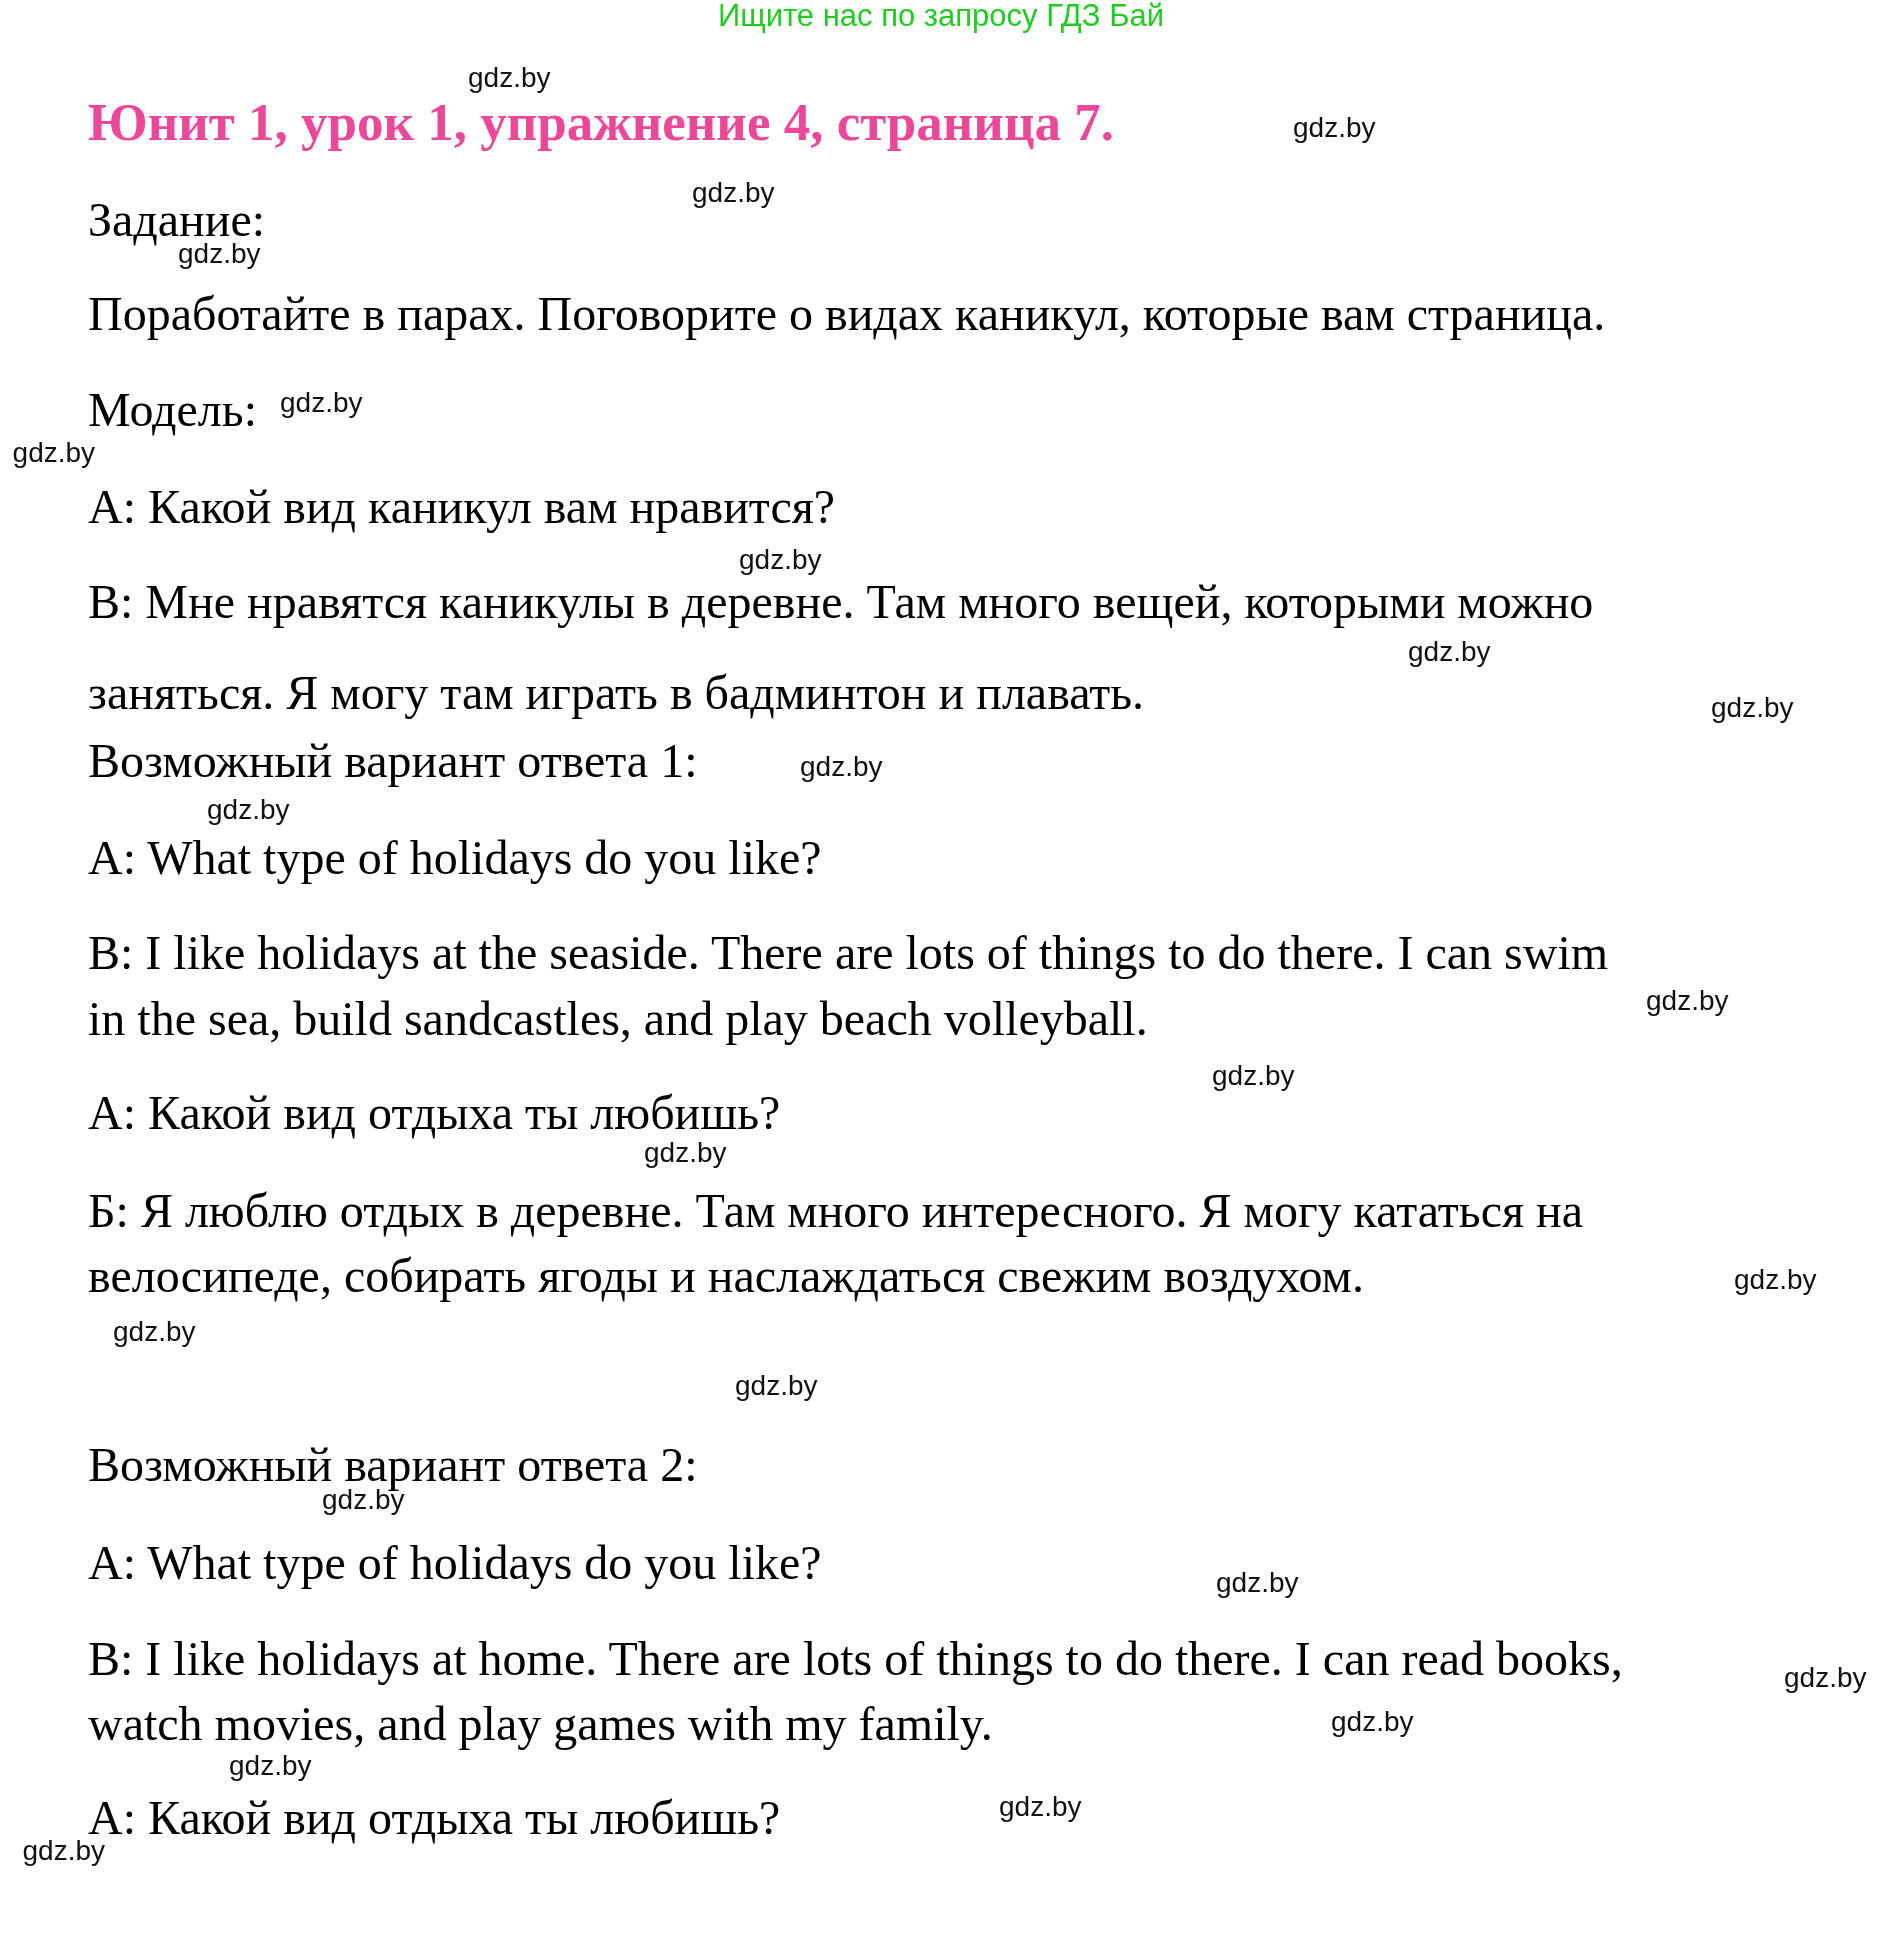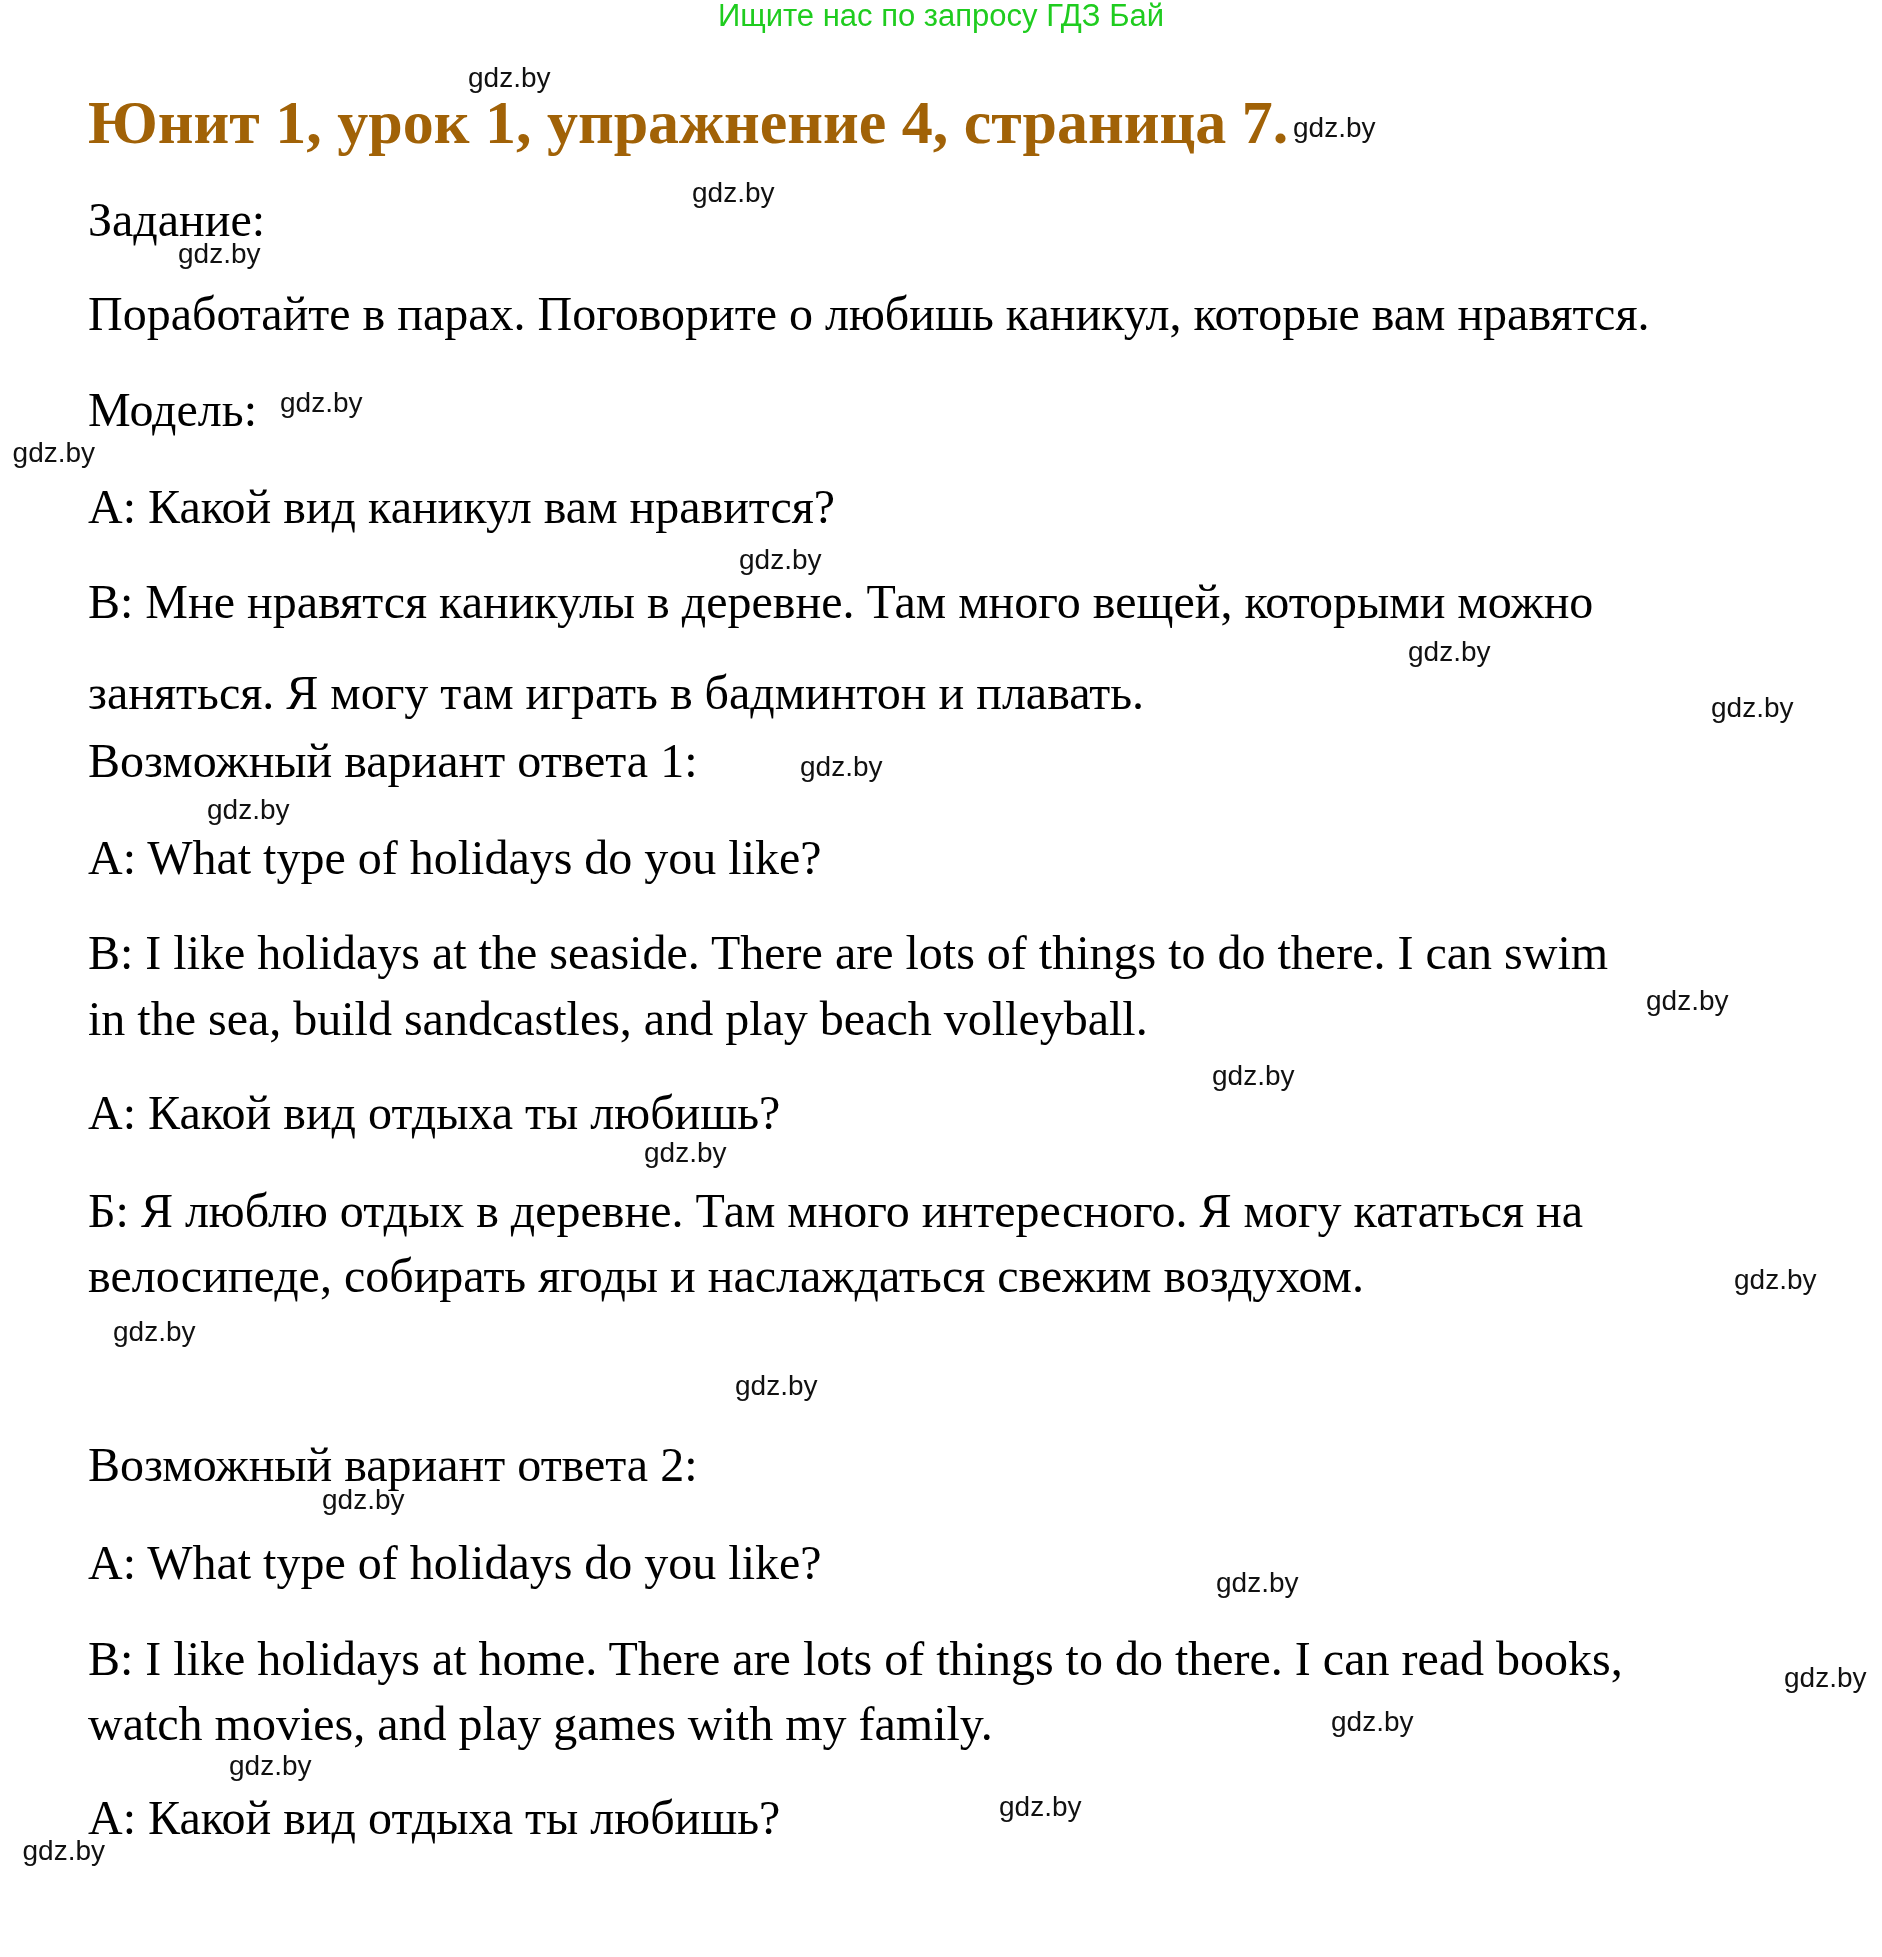"Юнит 1, урок 1, упражнение" .title { color: #a16207 -> #ec4899; font-size: 62px -> 53px }
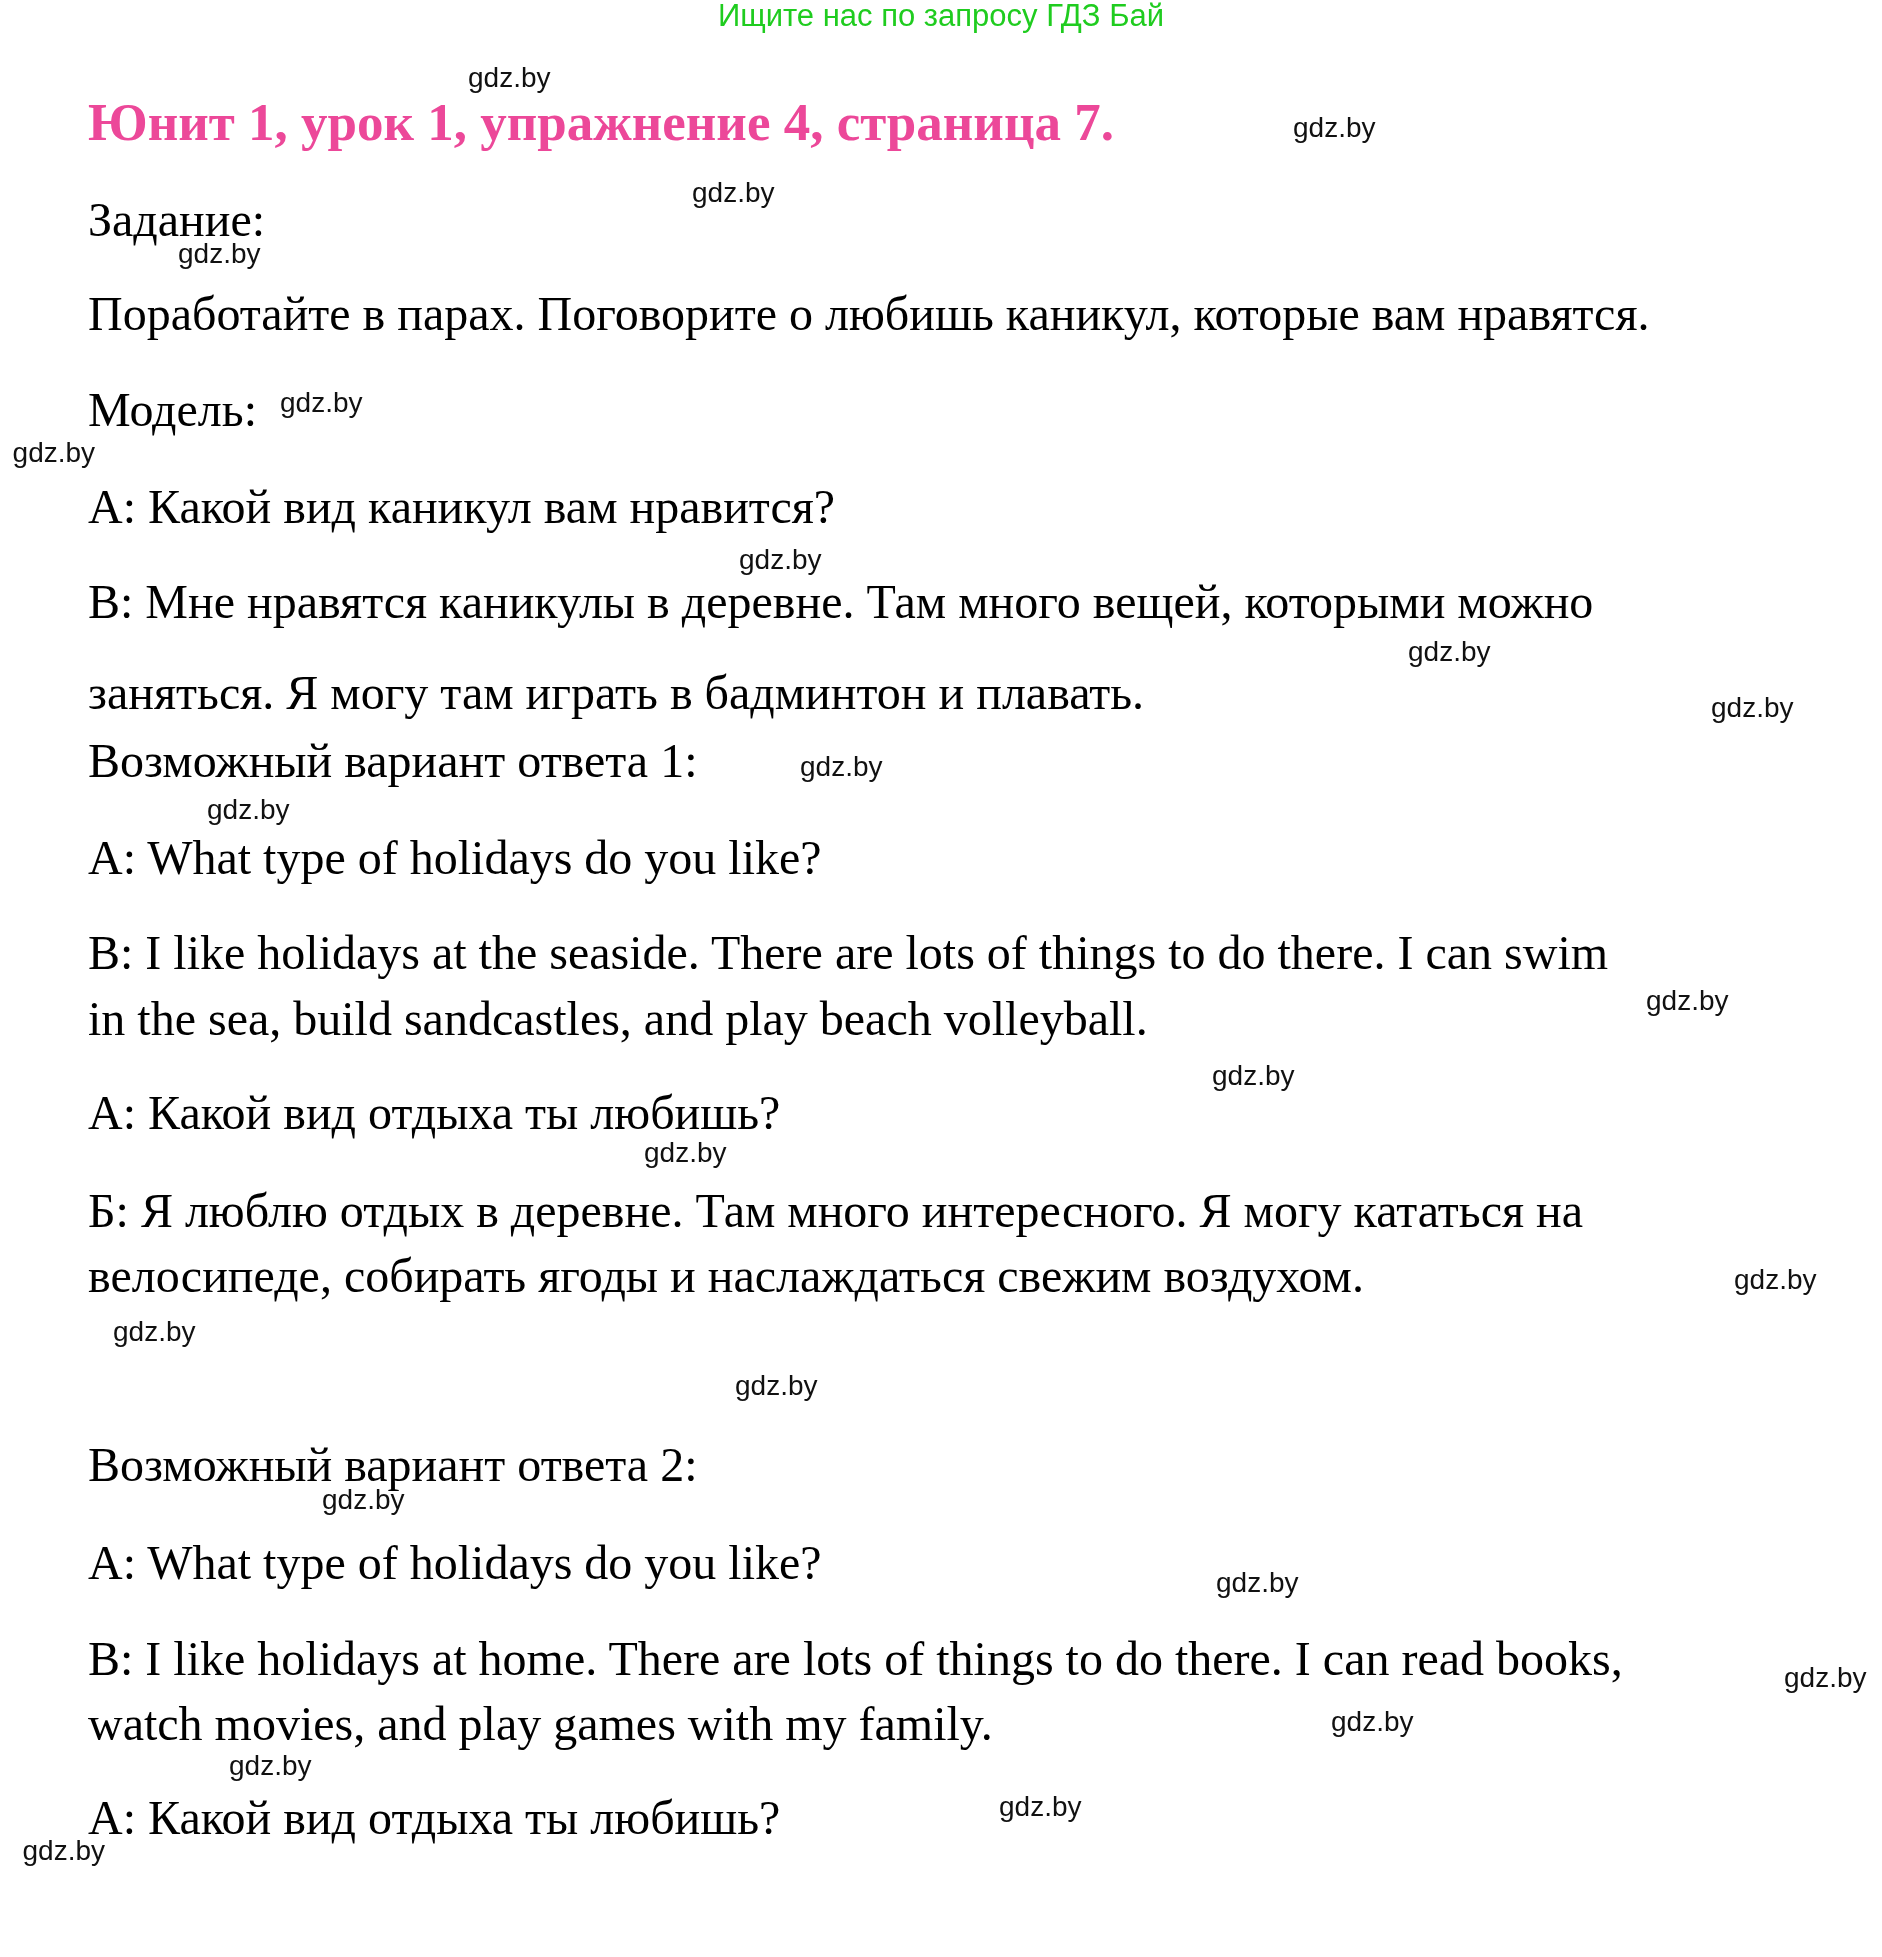"Поработайте в парах. Поговорите о" div.line { text: любишь каникул, которые вам нравятся -> видах каникул, которые вам страница }
